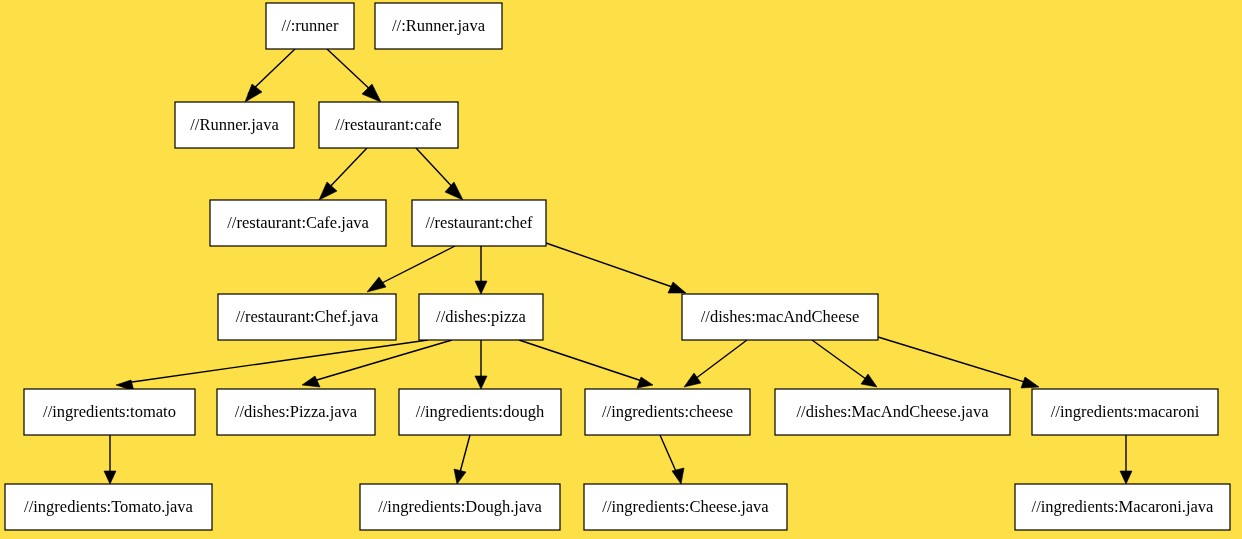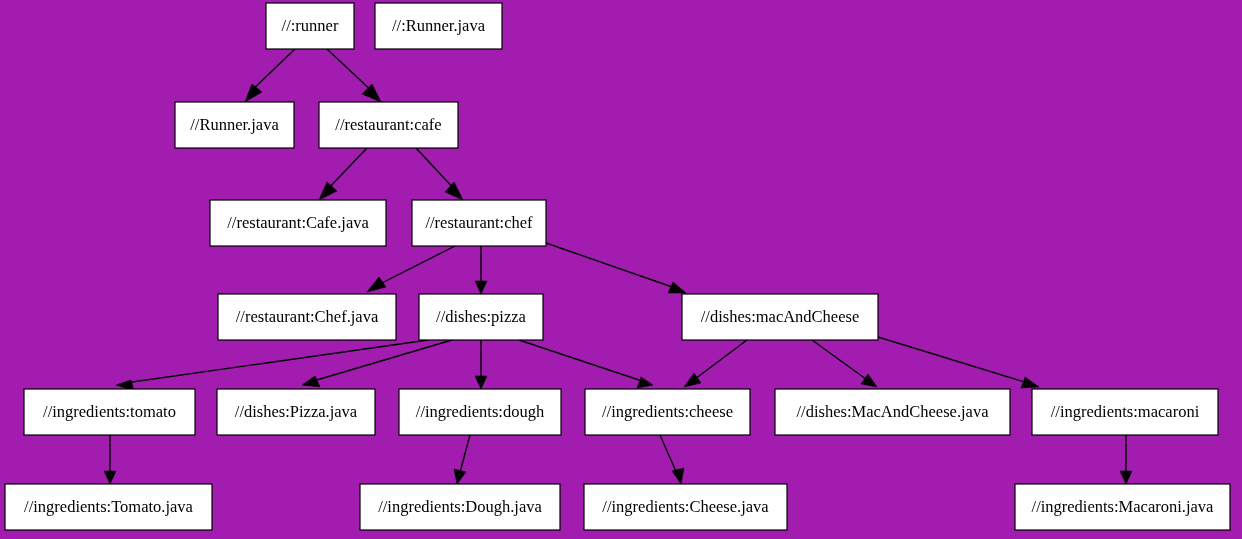"//:runner" #graph-root { background: #a21caf -> #fde047 }
